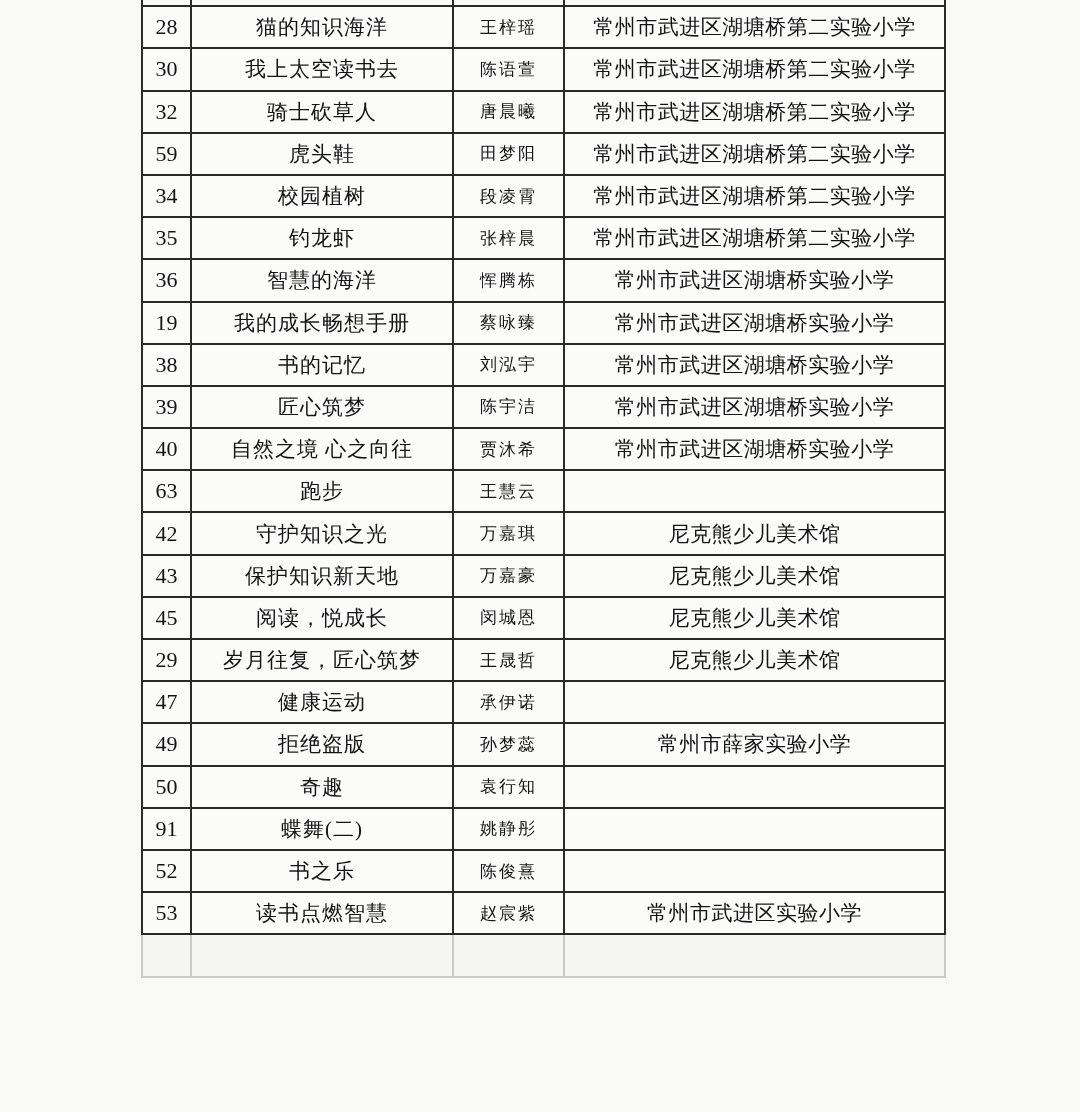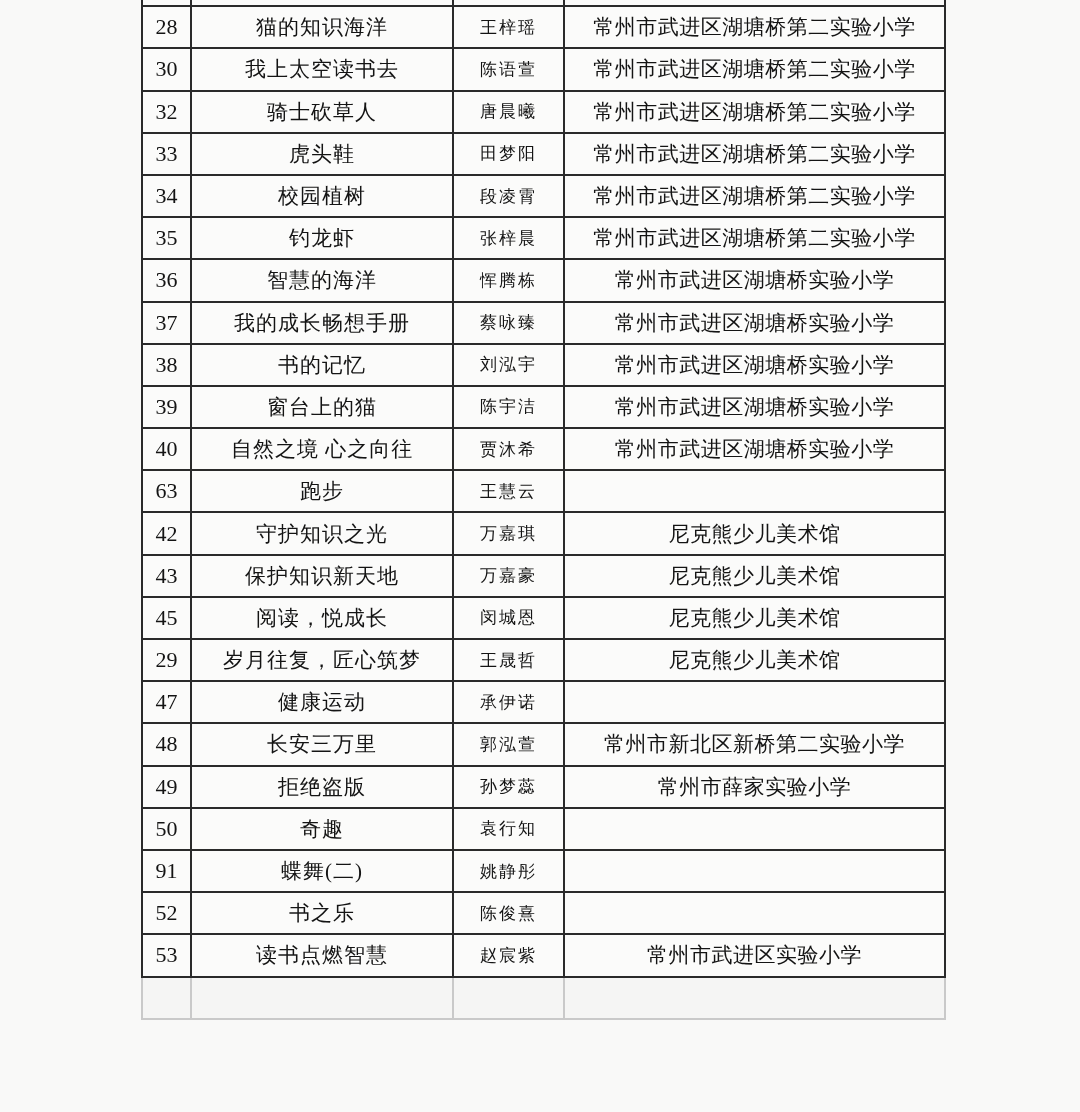"33" td.no { text: 33 -> 59 }
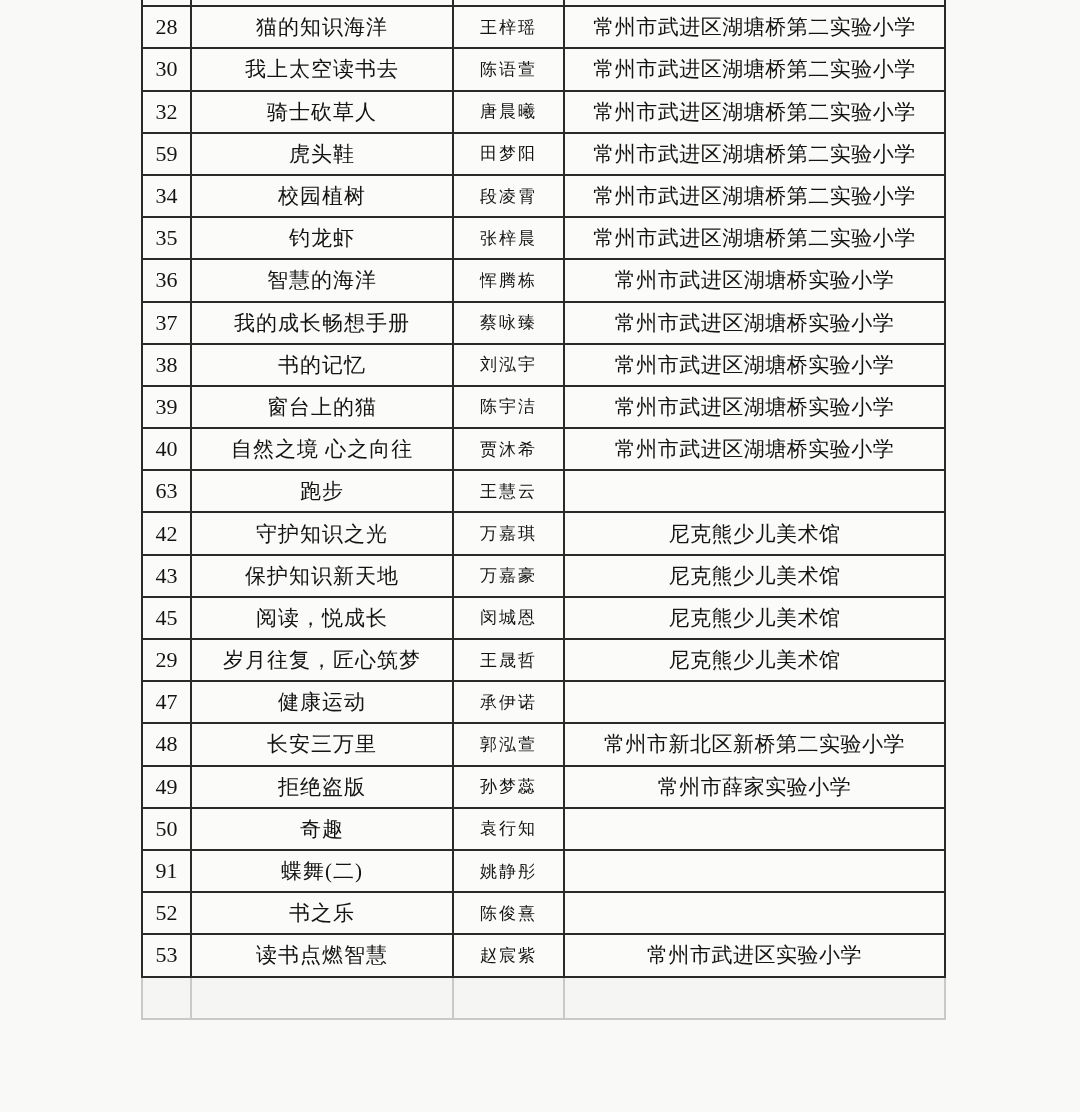"37" td.no { text: 37 -> 19 }
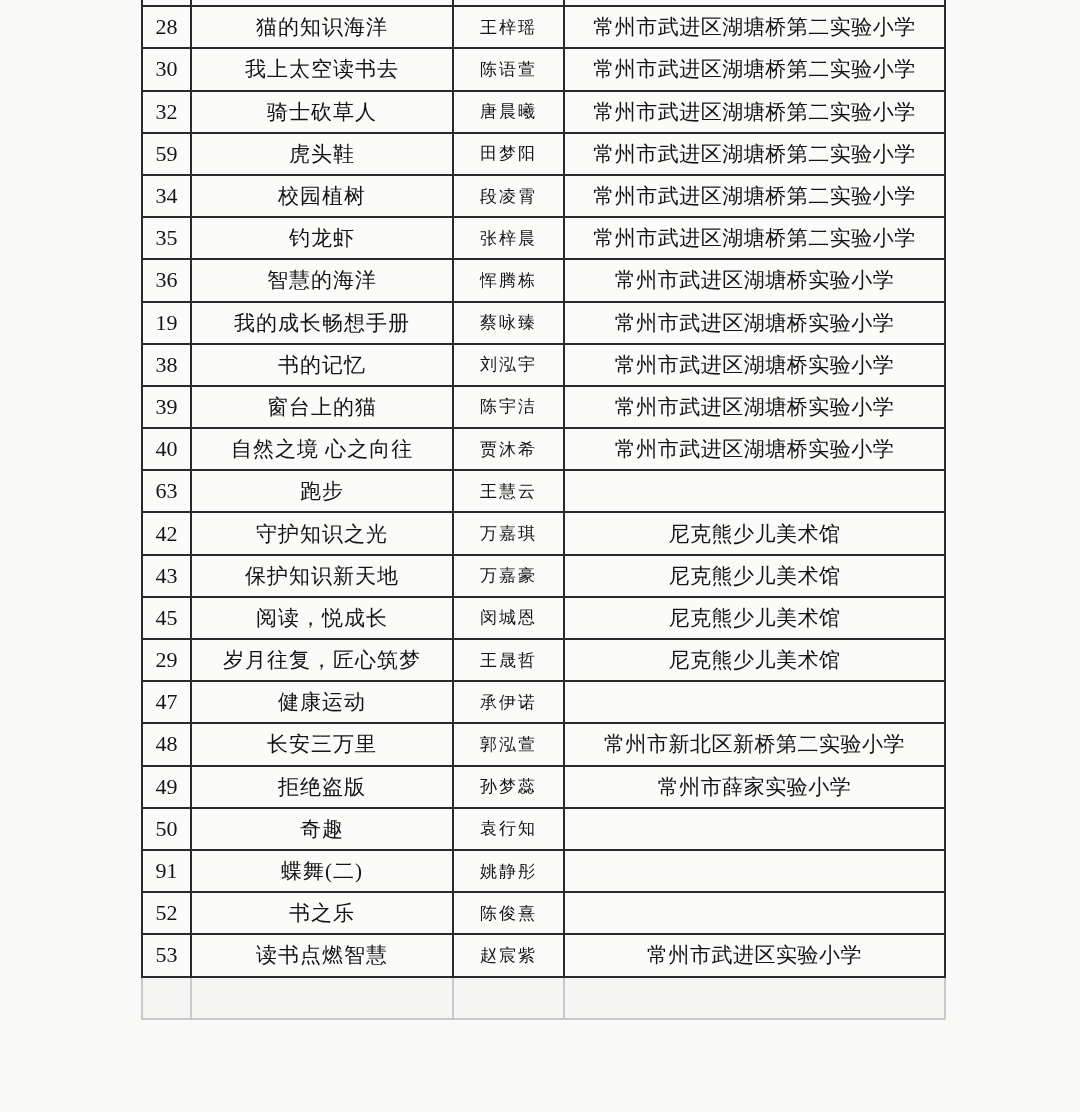"窗台上的猫" td.title { text: 窗台上的猫 -> 匠心筑梦 }
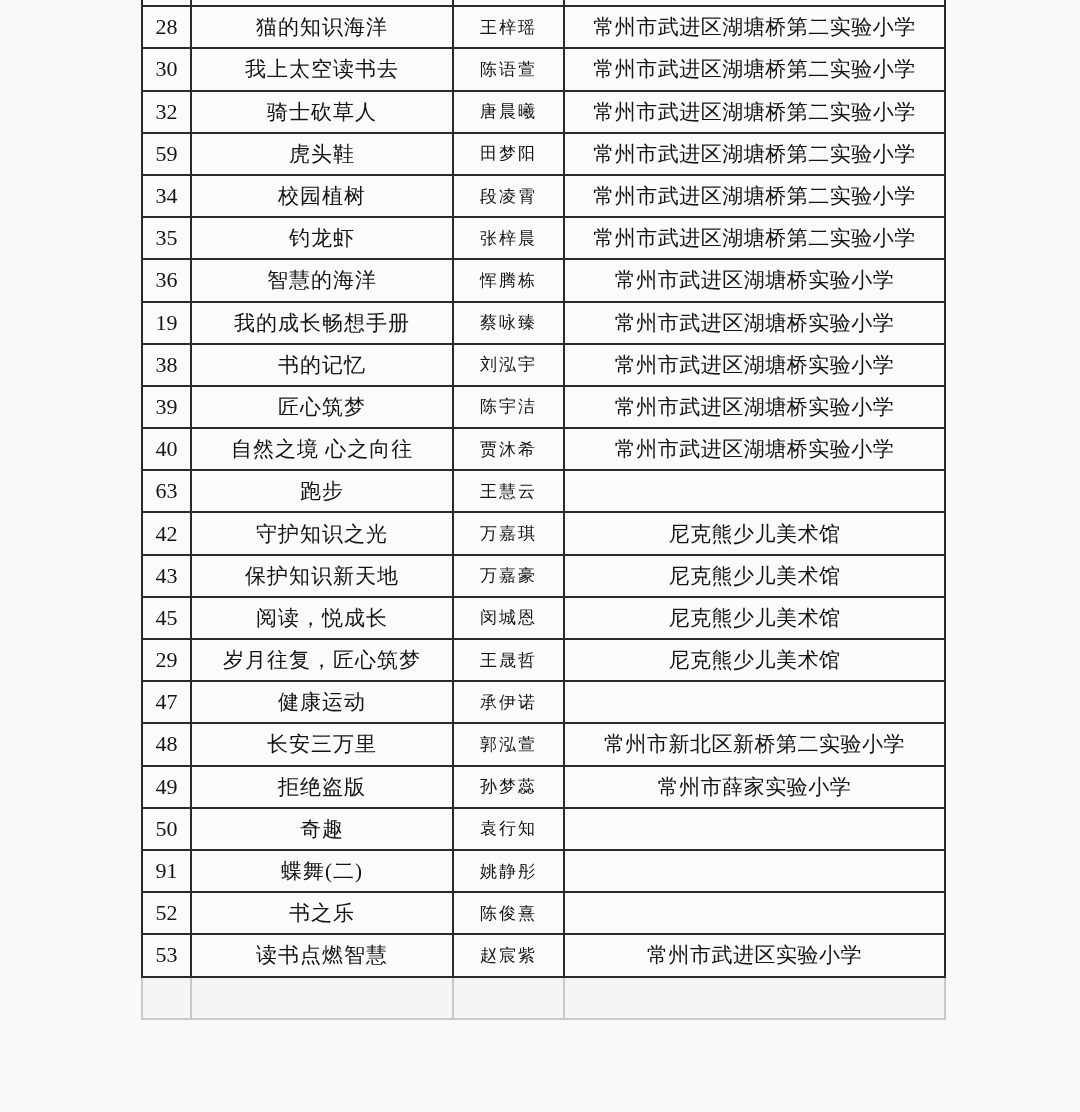"48" tr { html: <tr> <td>48</td> <td>长安三万里</td> <td>郭泓萱</td> <td>常州市新北区新桥第二实验小学</td> </tr> -> none }
